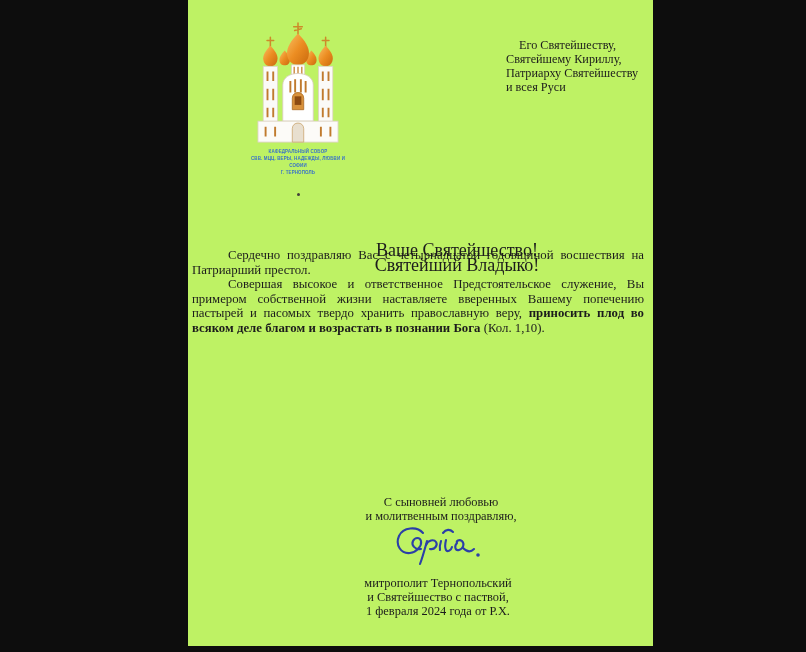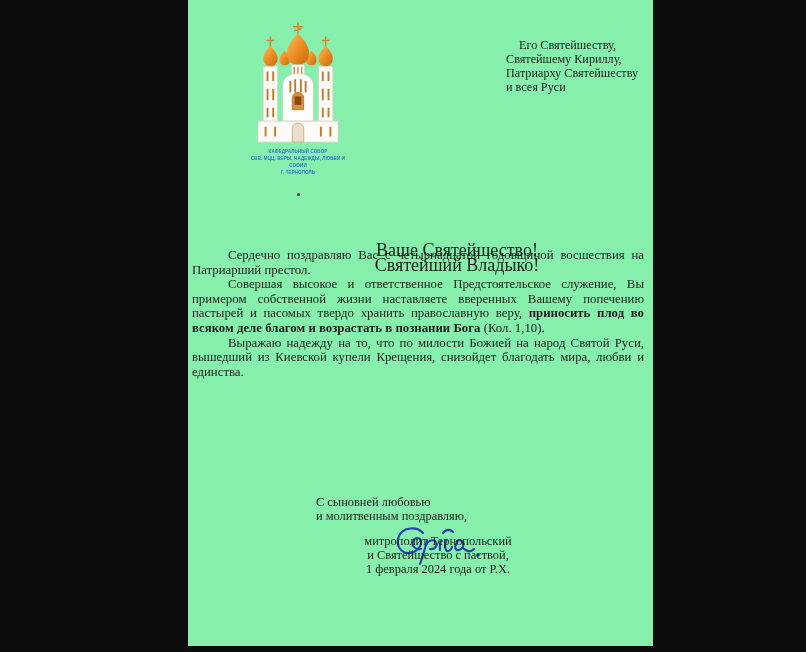"Его Святейшеству," .paper { background: #86efac -> #bef264 }
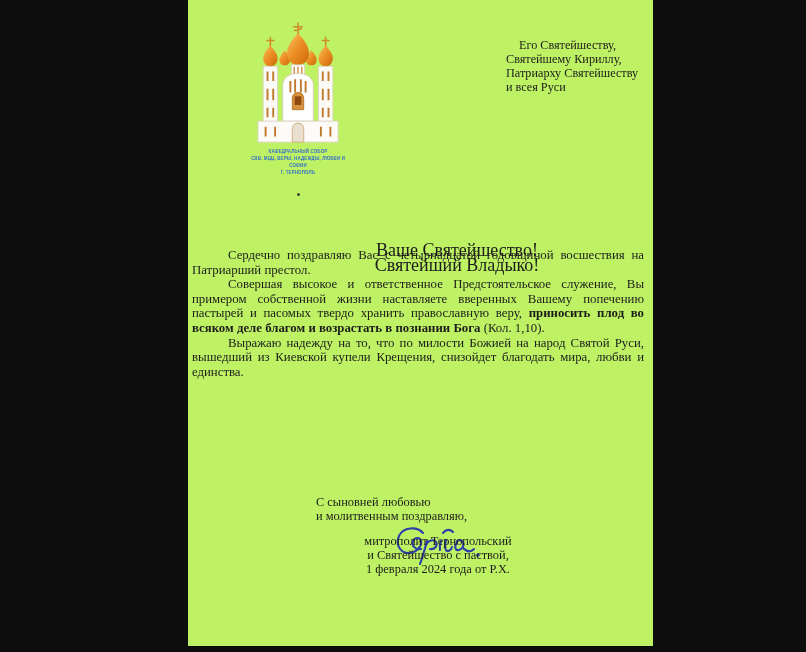"Выражаю надежду на то, что" p { html: <p>Выражаю надежду на то, что по милости Божией на народ Святой Руси, вышедший из Киевской купели Крещения, снизойдет благодать мира, любви и единства.</p> -> none }
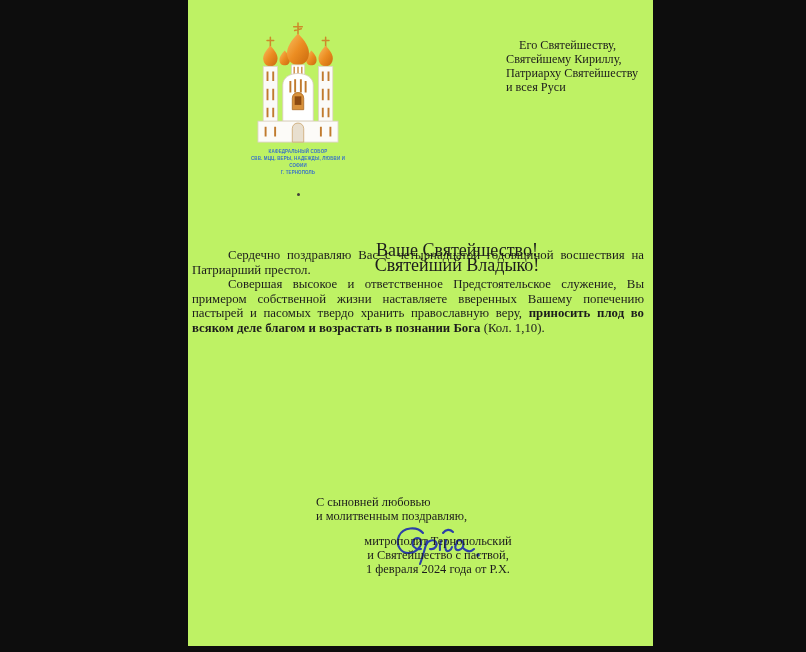"С сыновней любовью" .closing { text-align: none -> center }
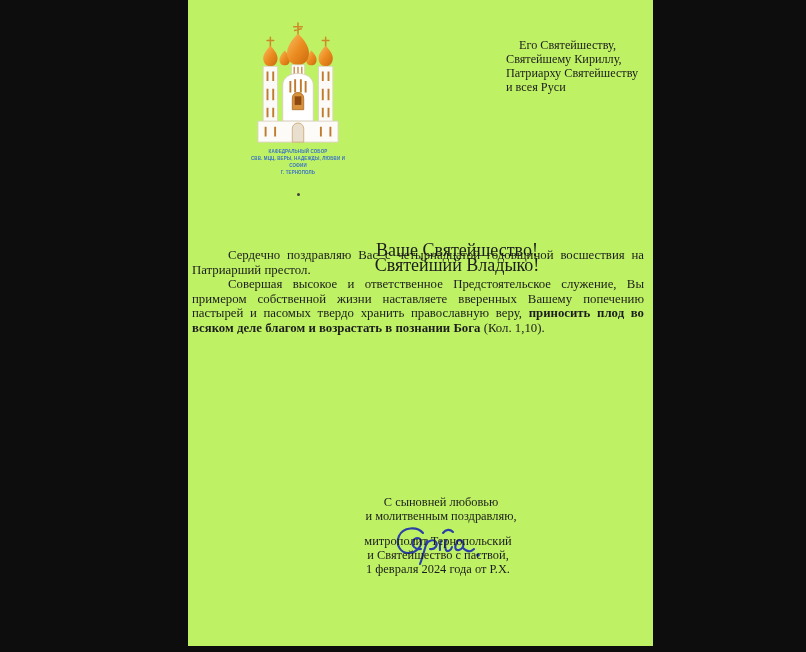"митрополит Тернопольский" .sign-block { top: 534px -> 576px }
